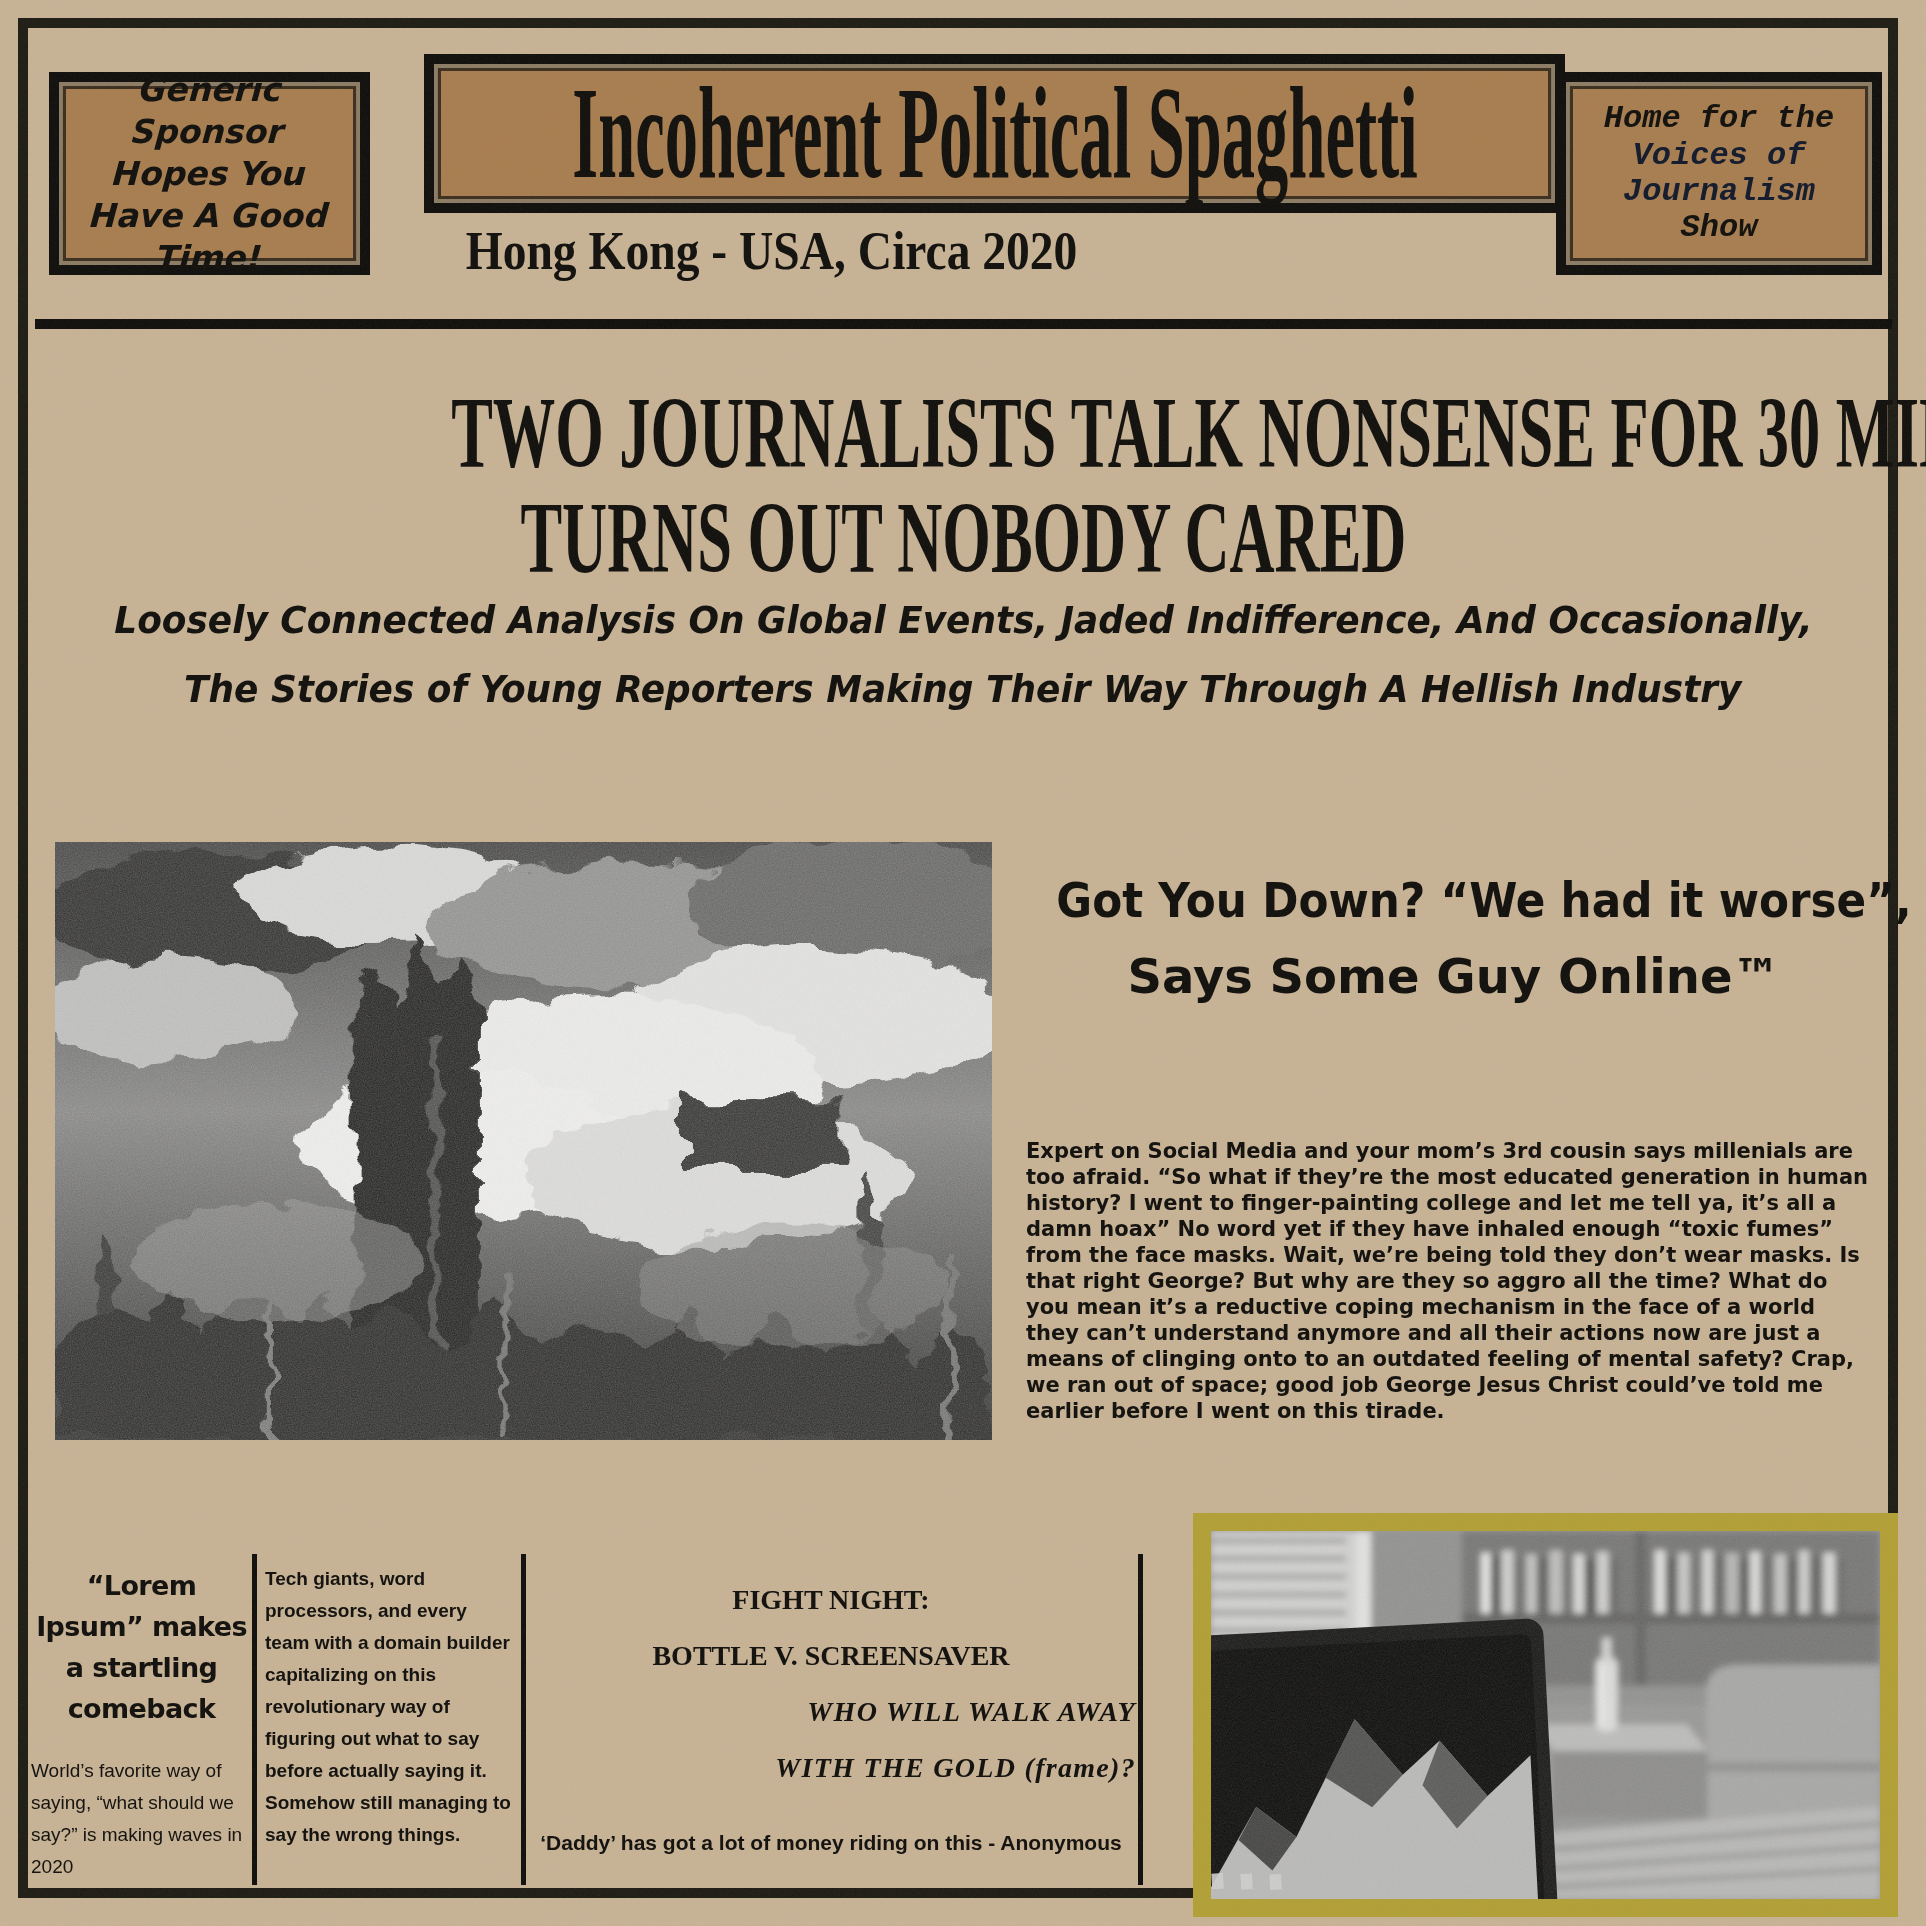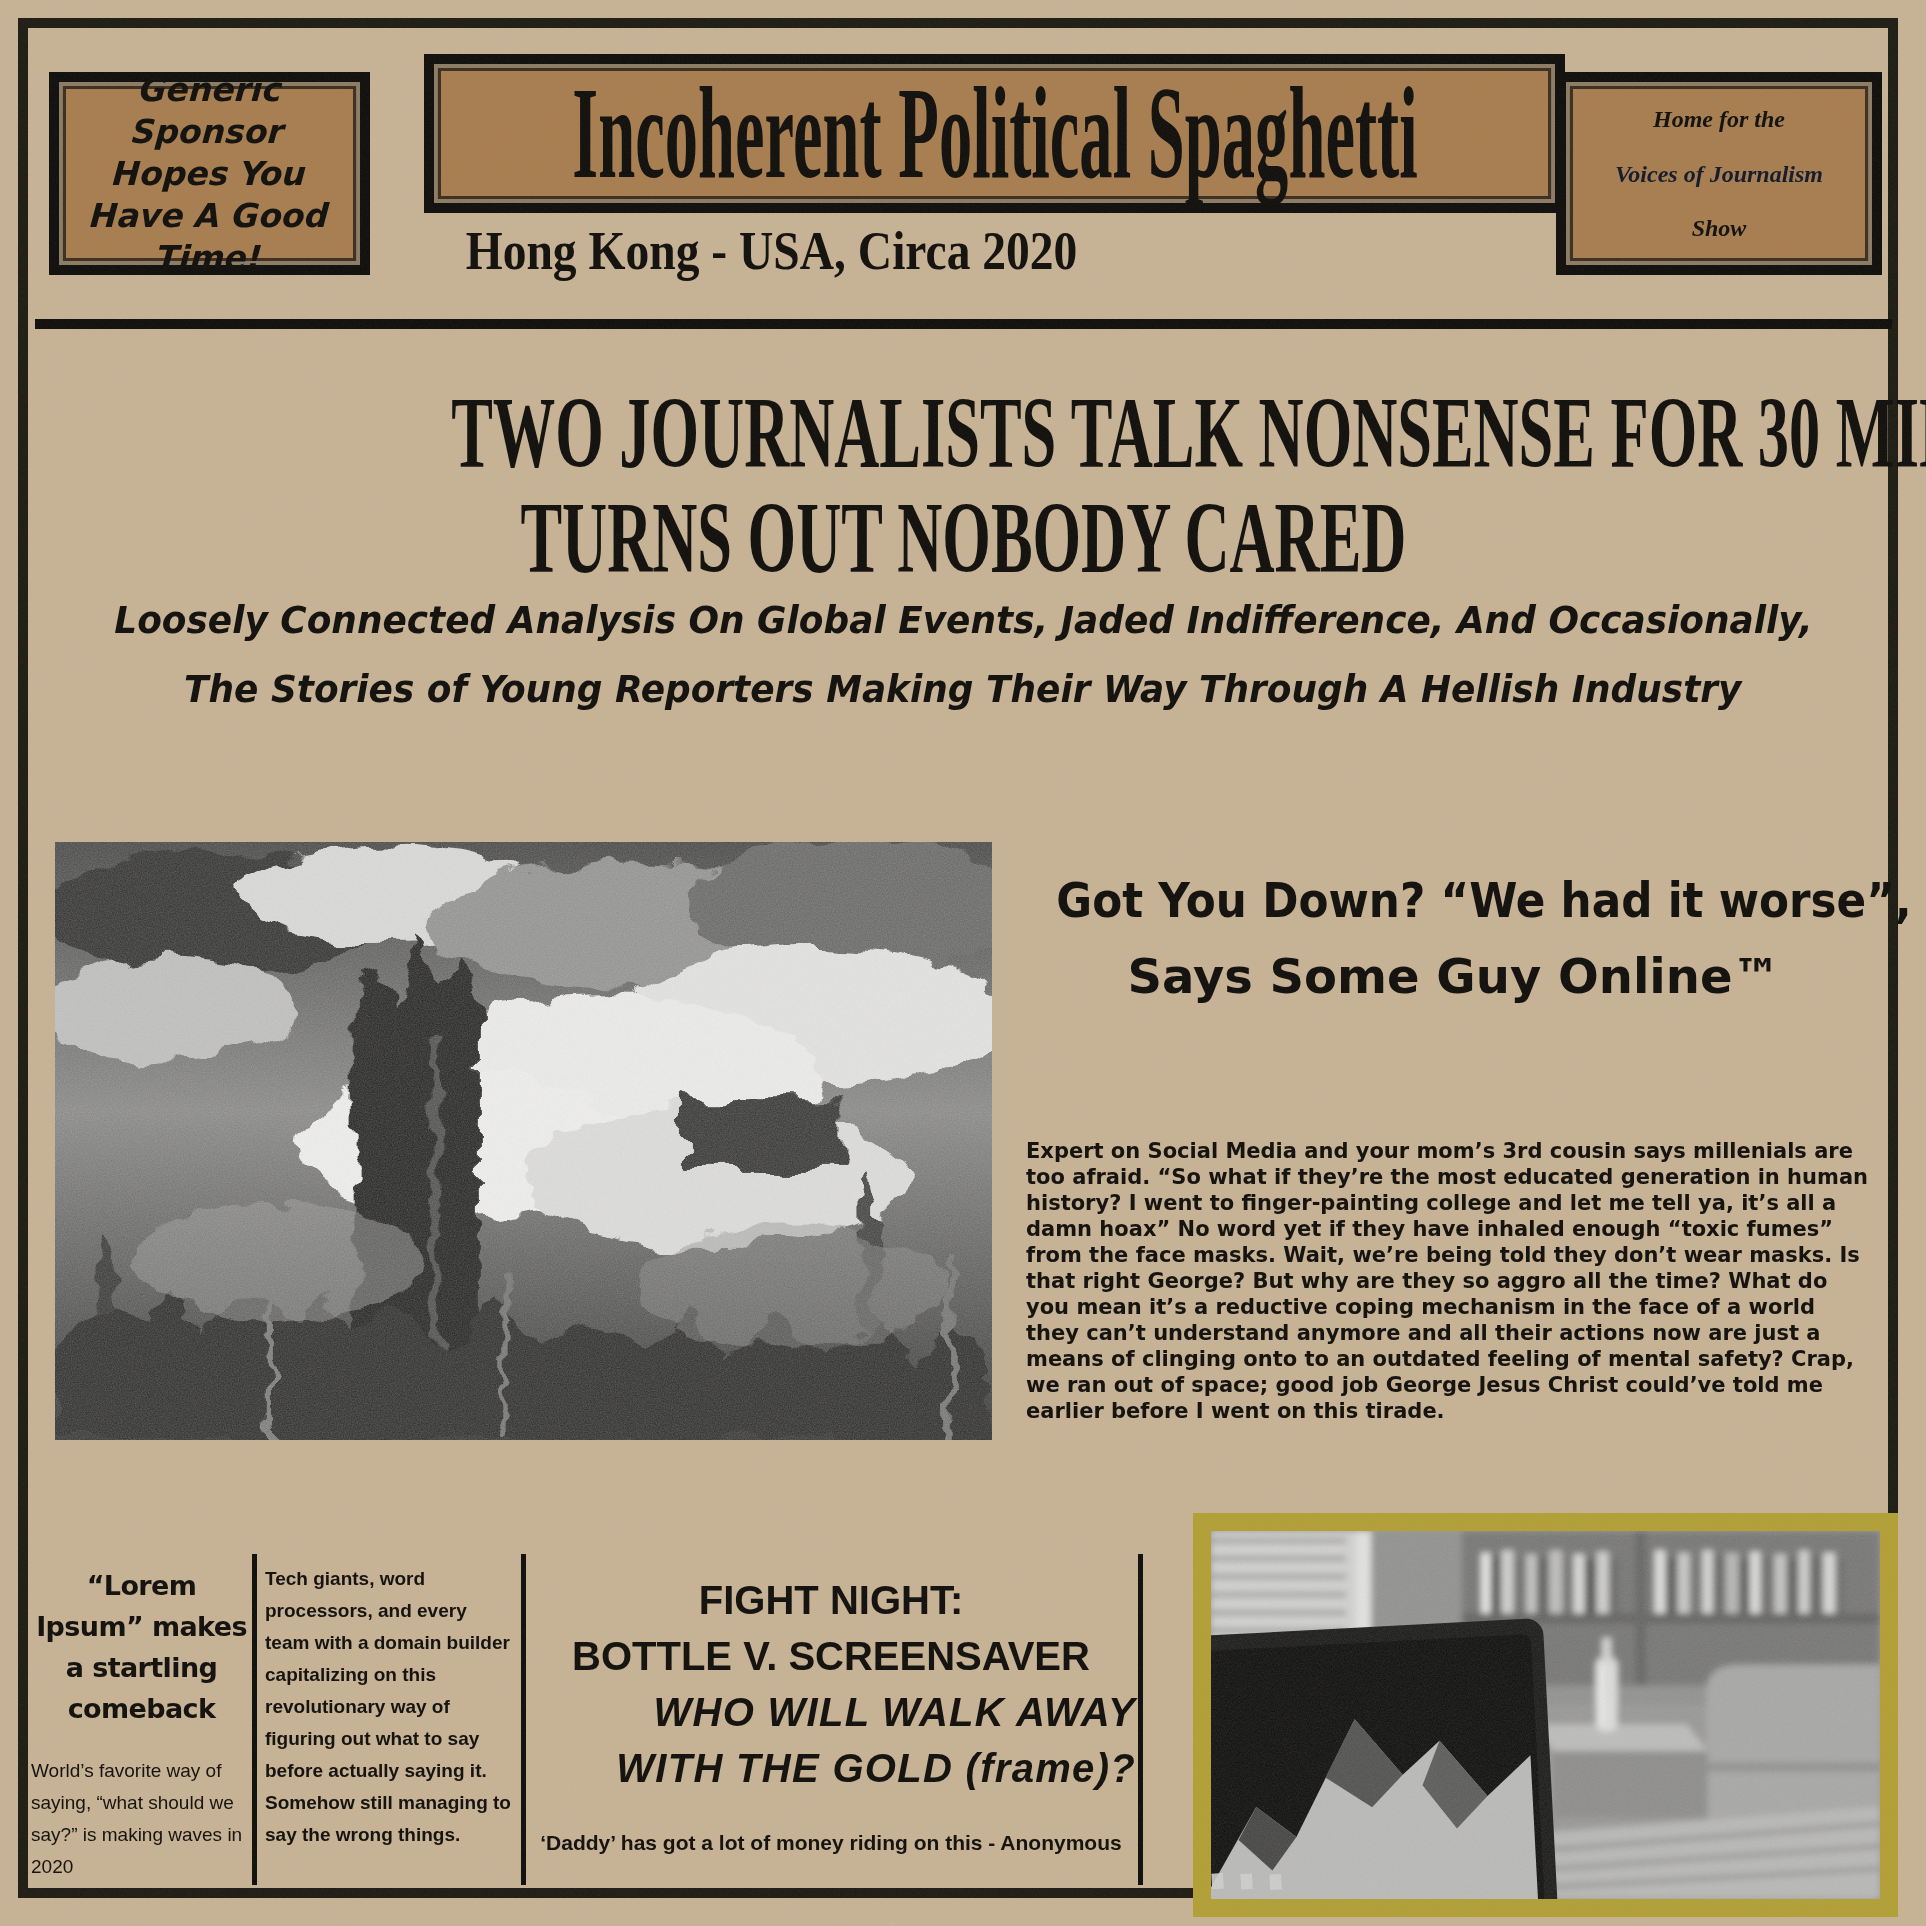"Home for the" .show-box div { font-family: Liberation Serif, serif -> Liberation Mono, monospace; font-size: 24px -> 32px }
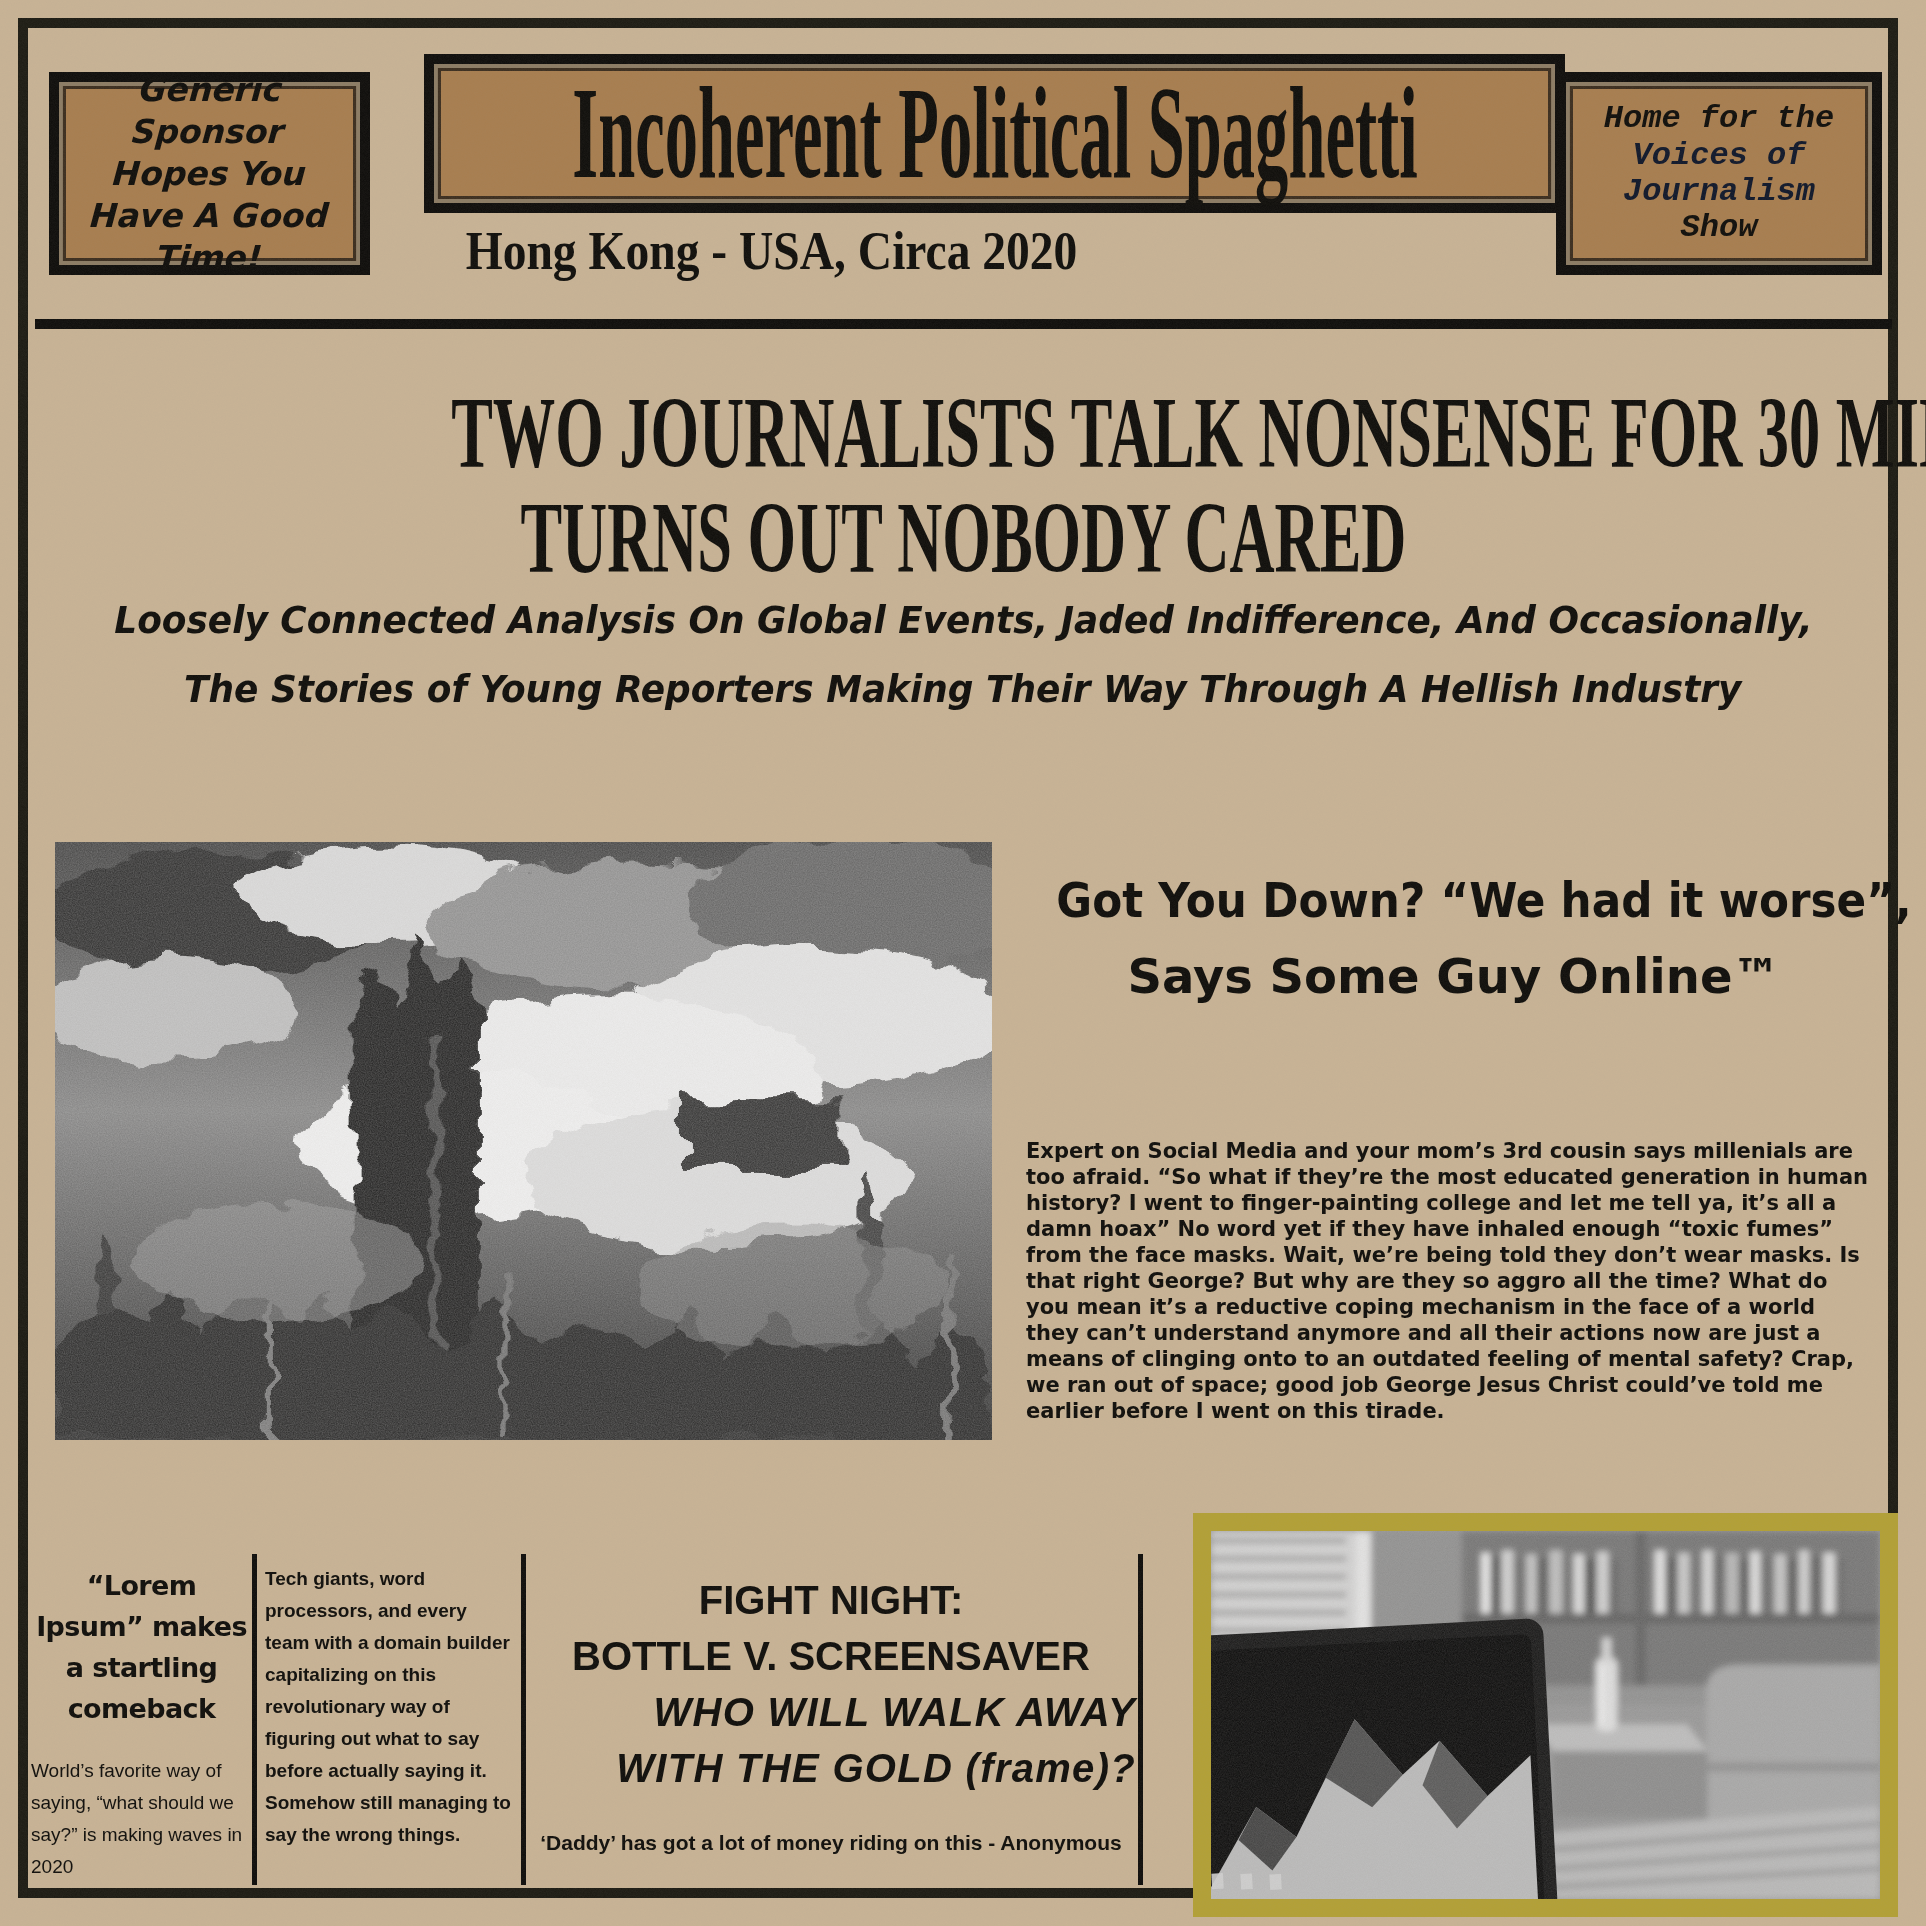"FIGHT NIGHT:" .fight .fgl { font-family: Liberation Sans, sans-serif -> Liberation Serif, serif; font-size: 40px -> 28px }
